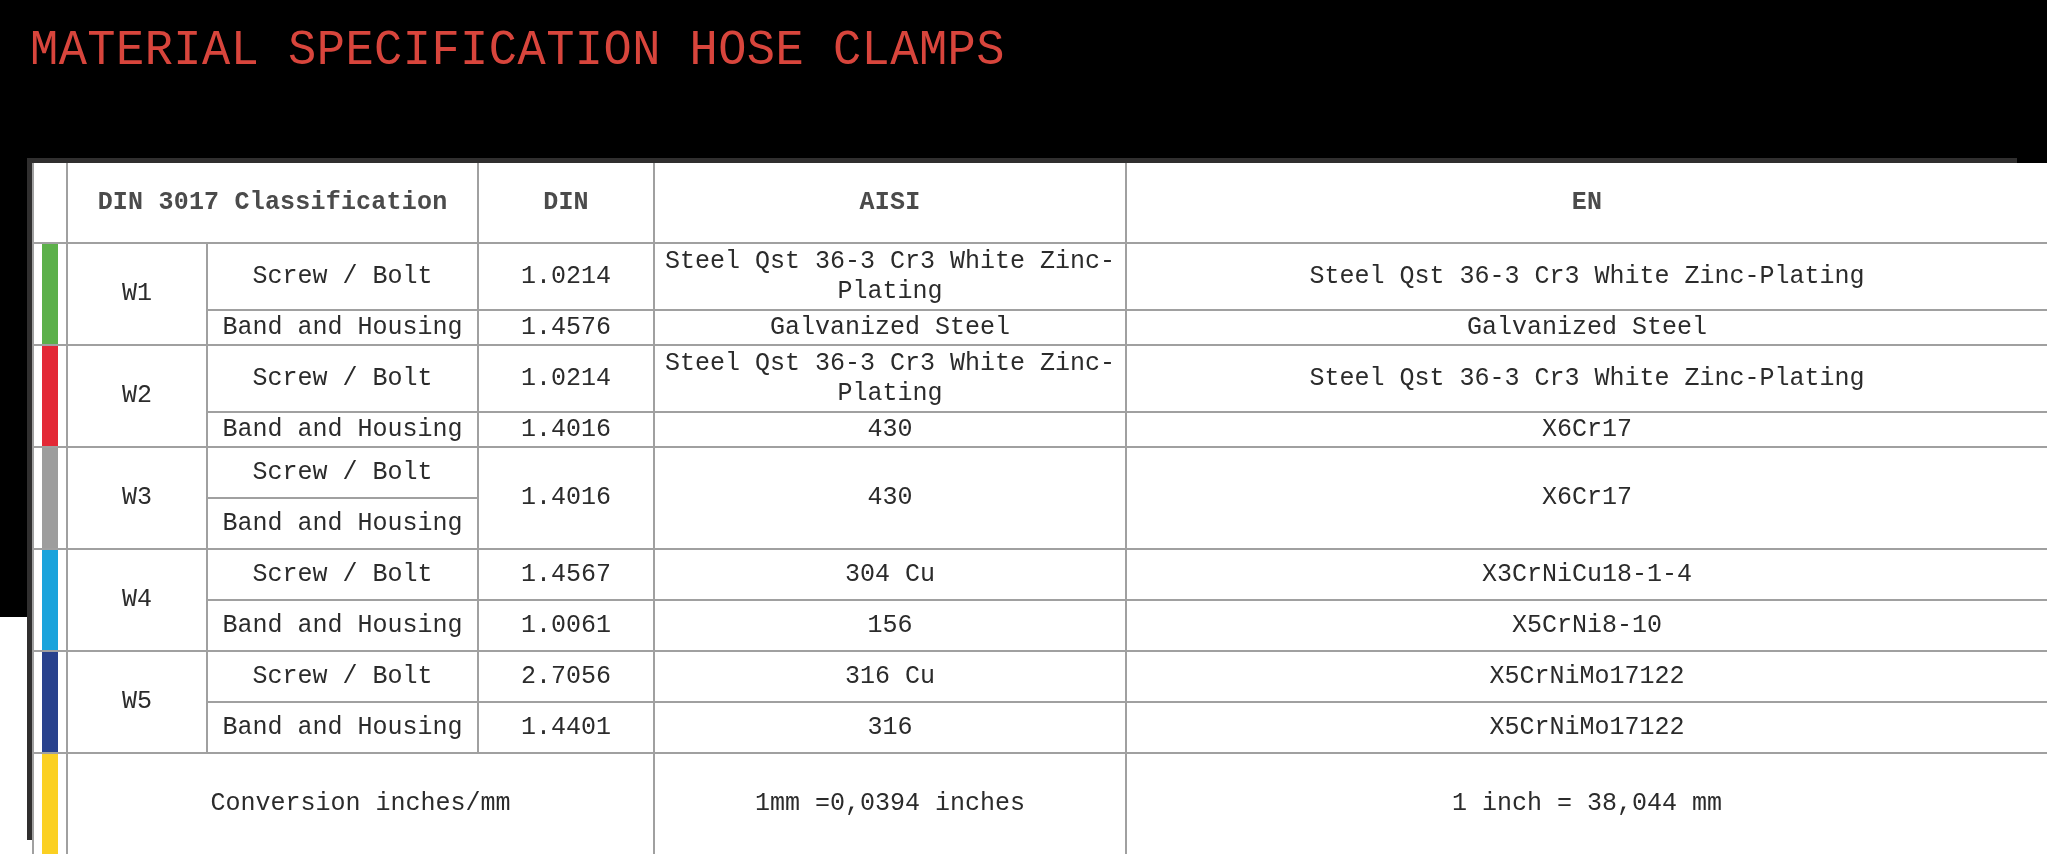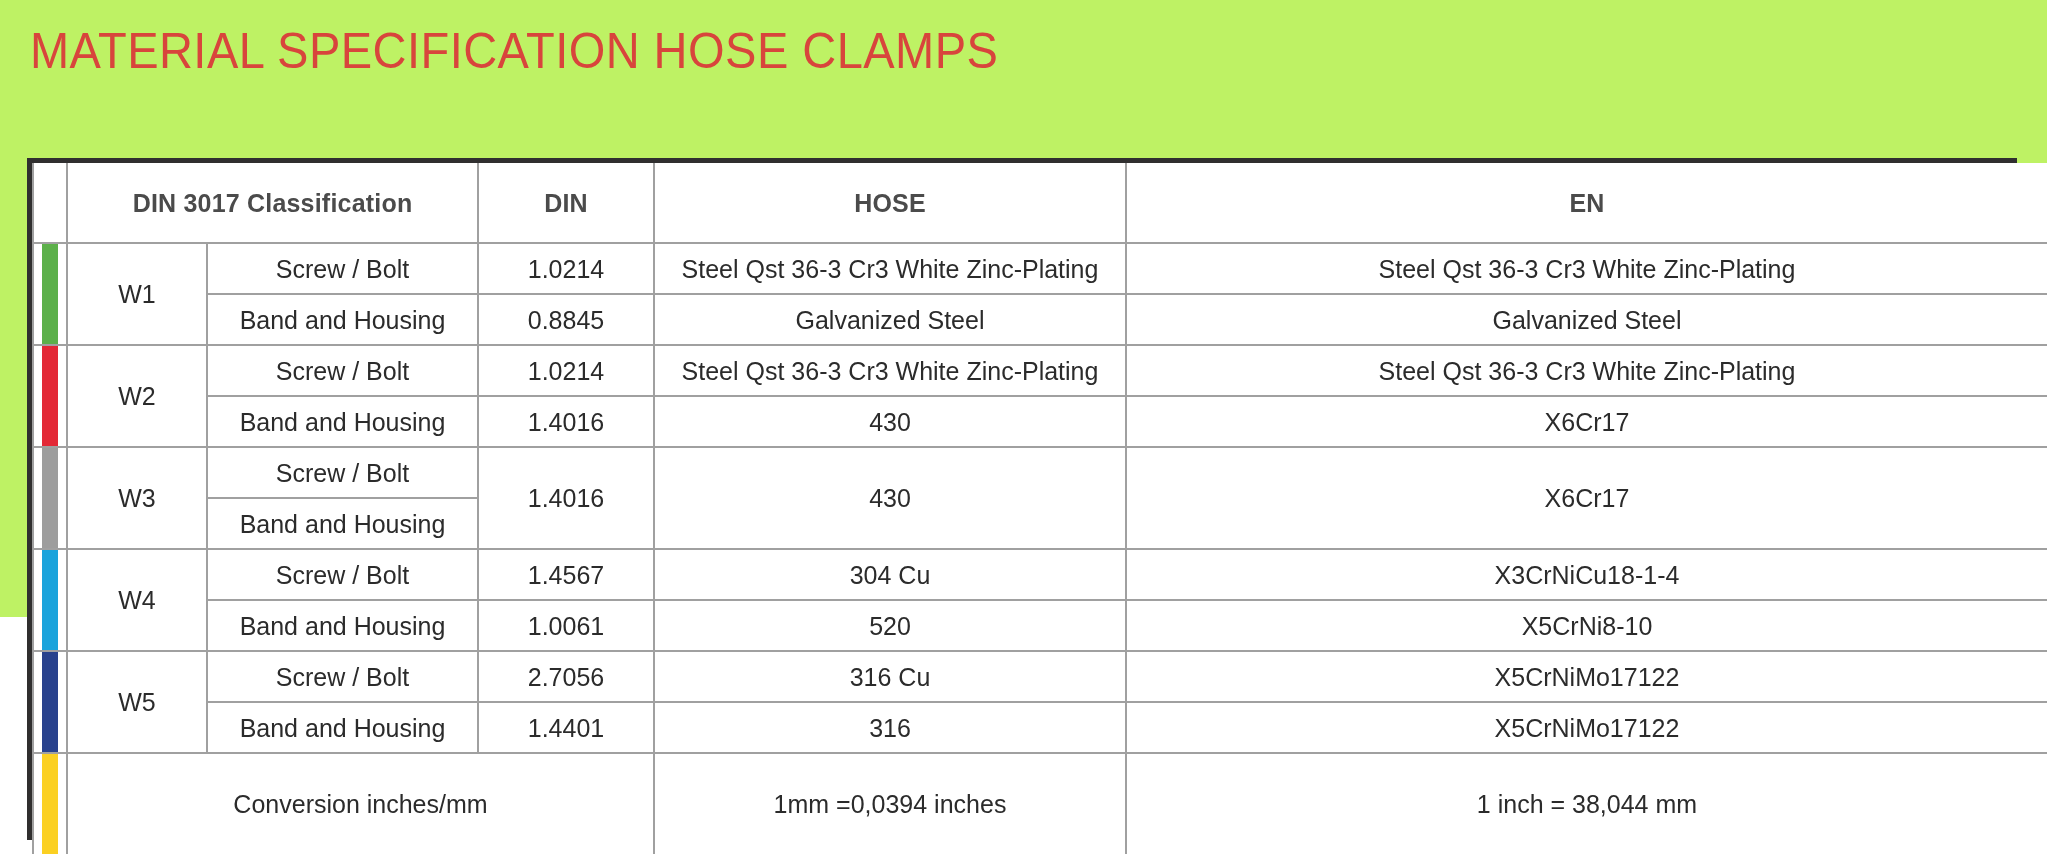"MATERIAL SPECIFICATION HOSE CLAMPS" .page { background: #bef264 -> #000000; font-family: none -> Liberation Mono, monospace }
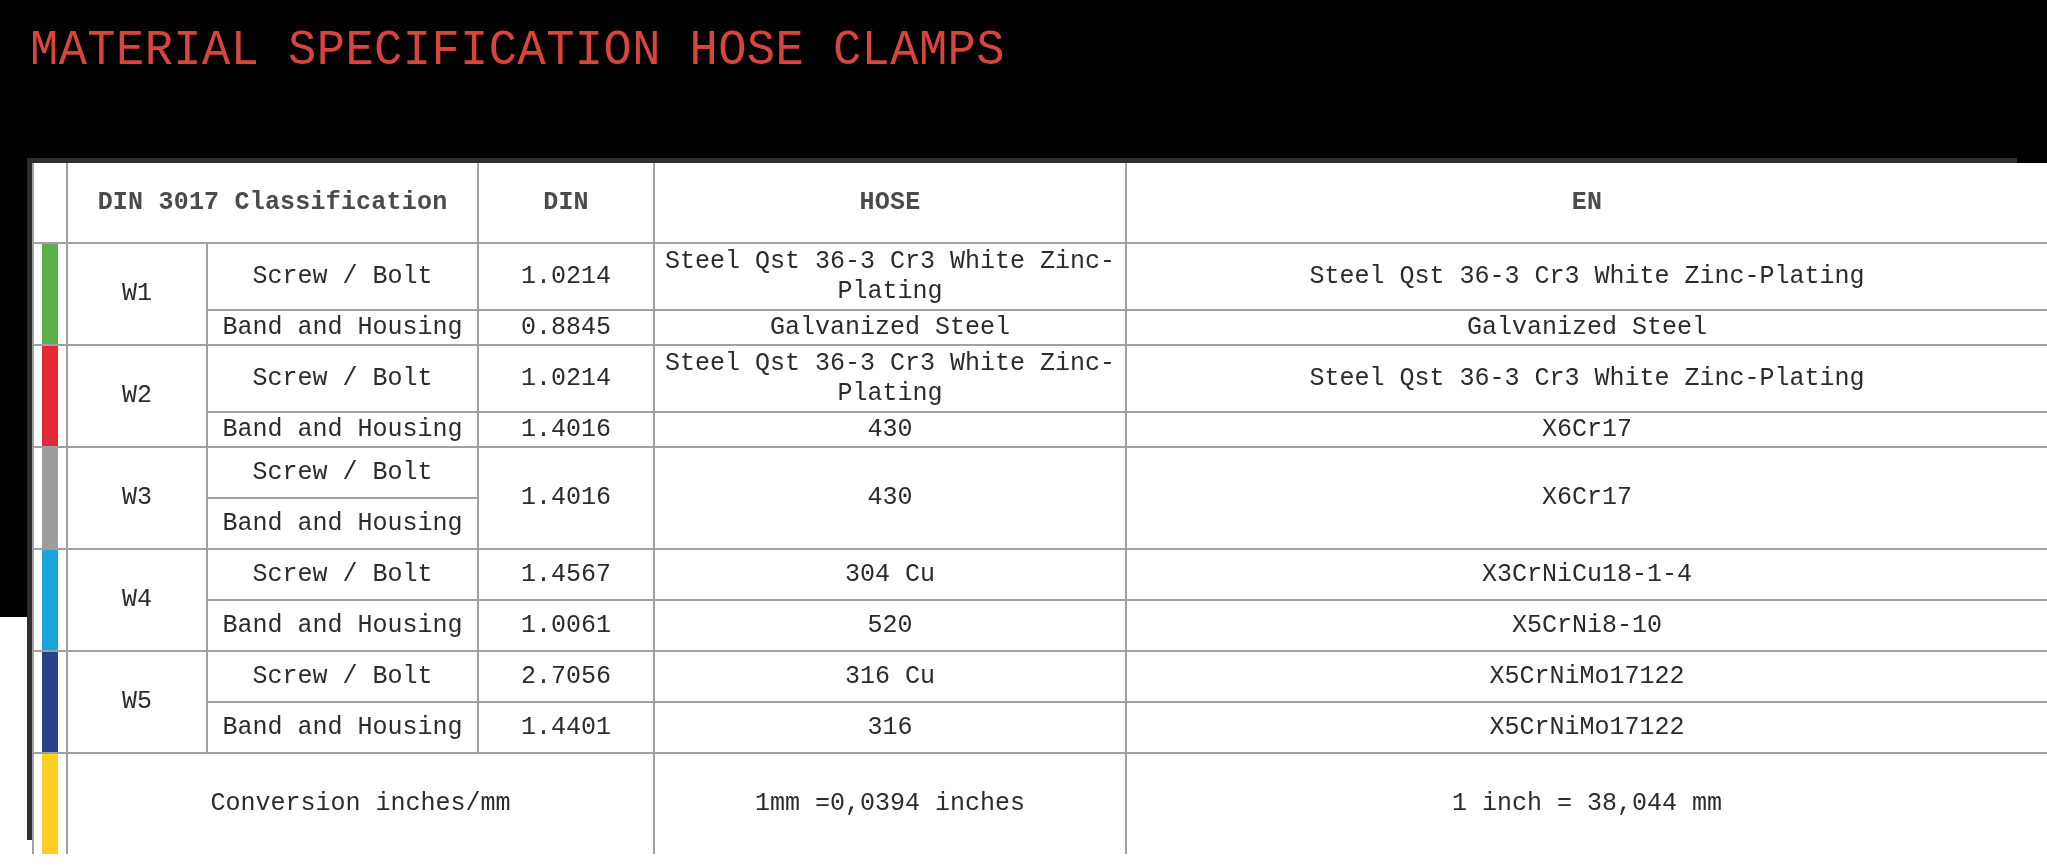"HOSE" th { text: HOSE -> AISI }
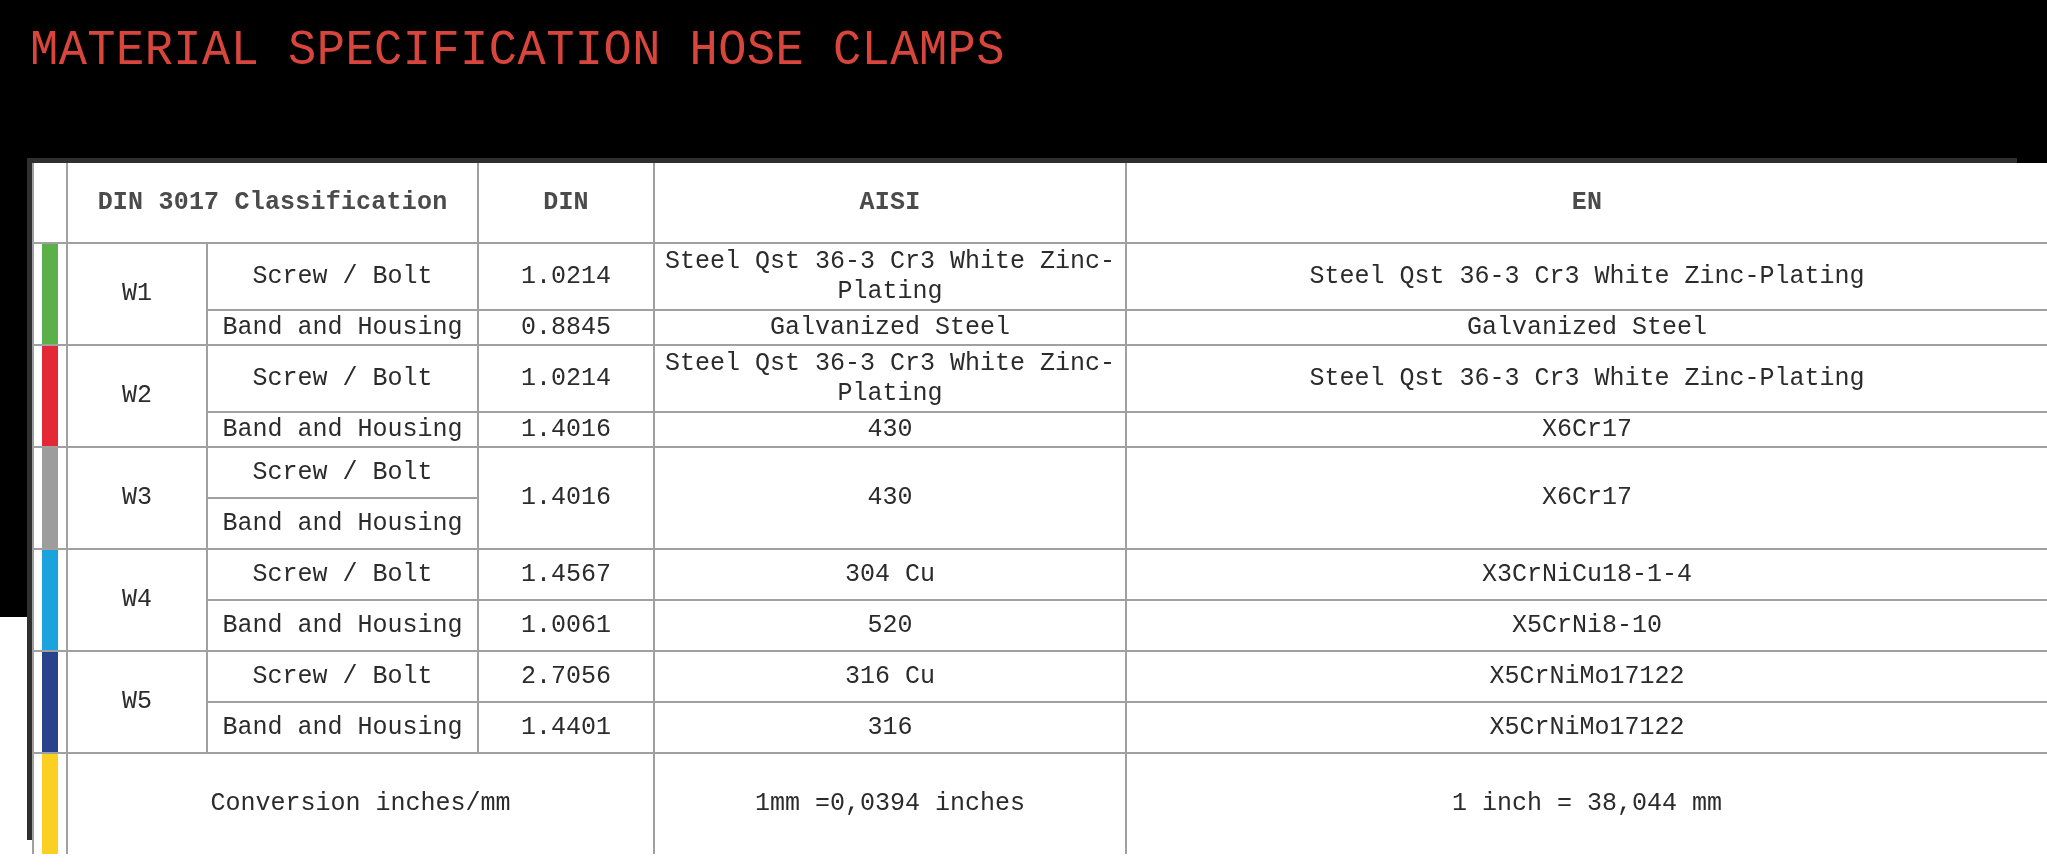"0.8845" td { text: 0.8845 -> 1.4576 }
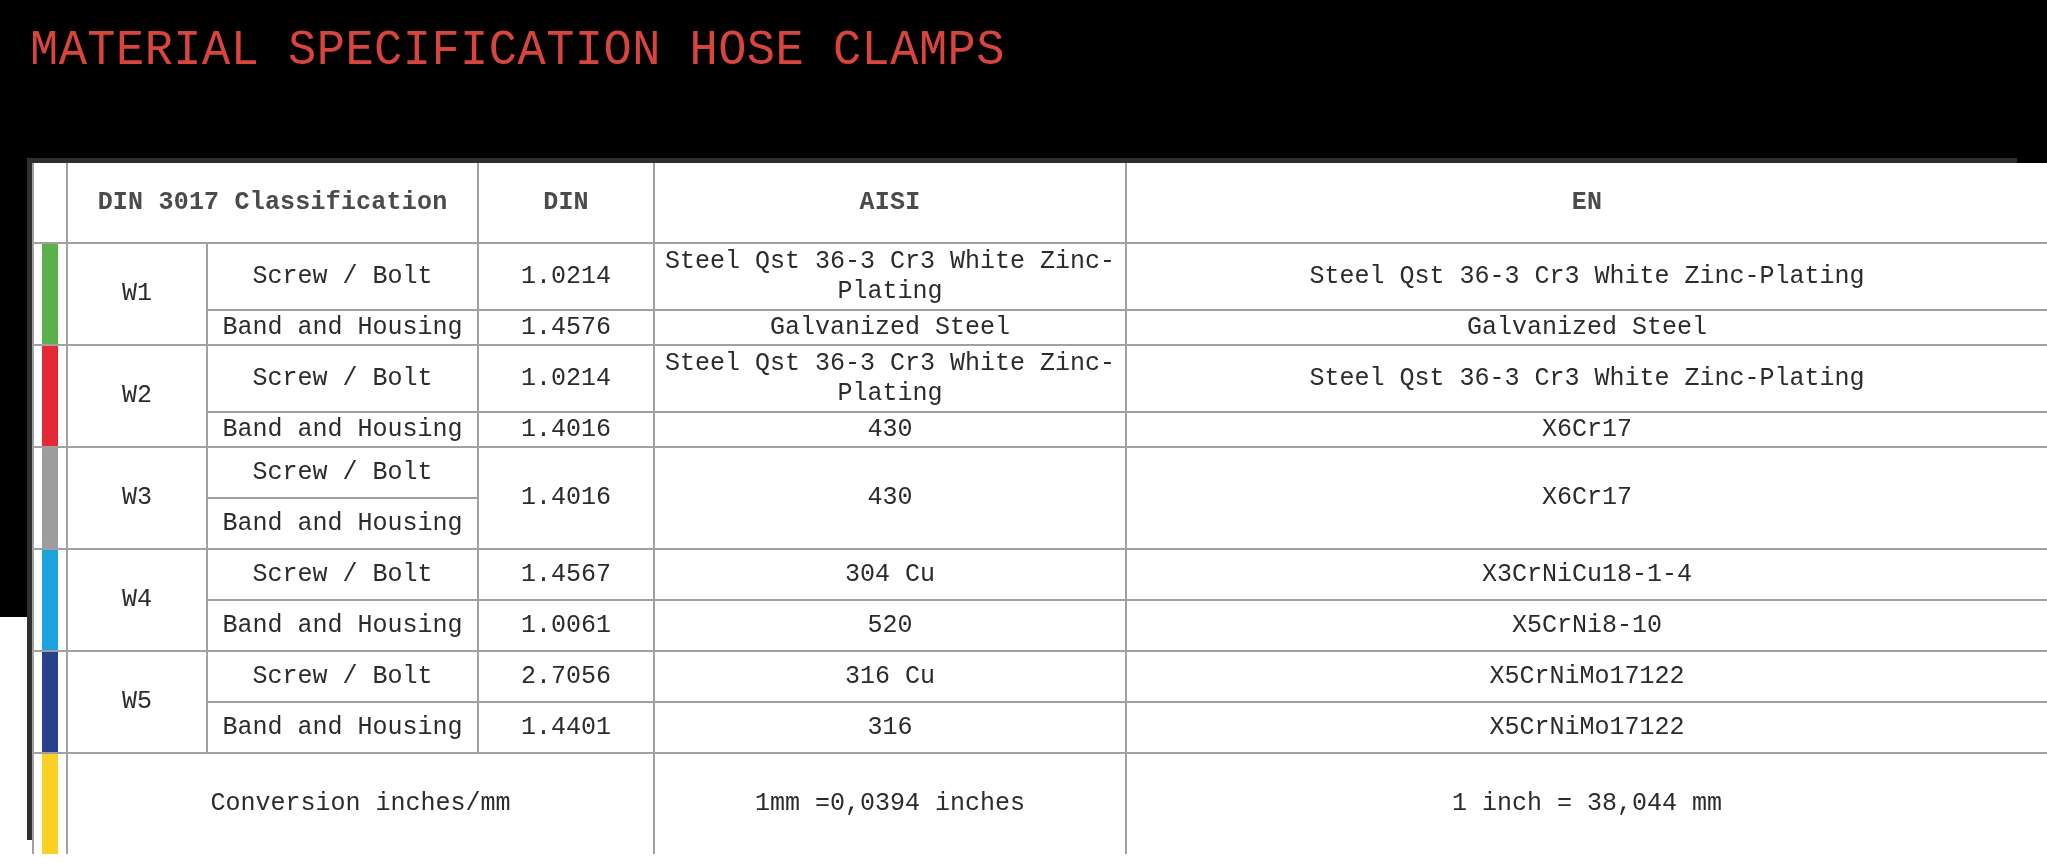"520" td { text: 520 -> 156 }
